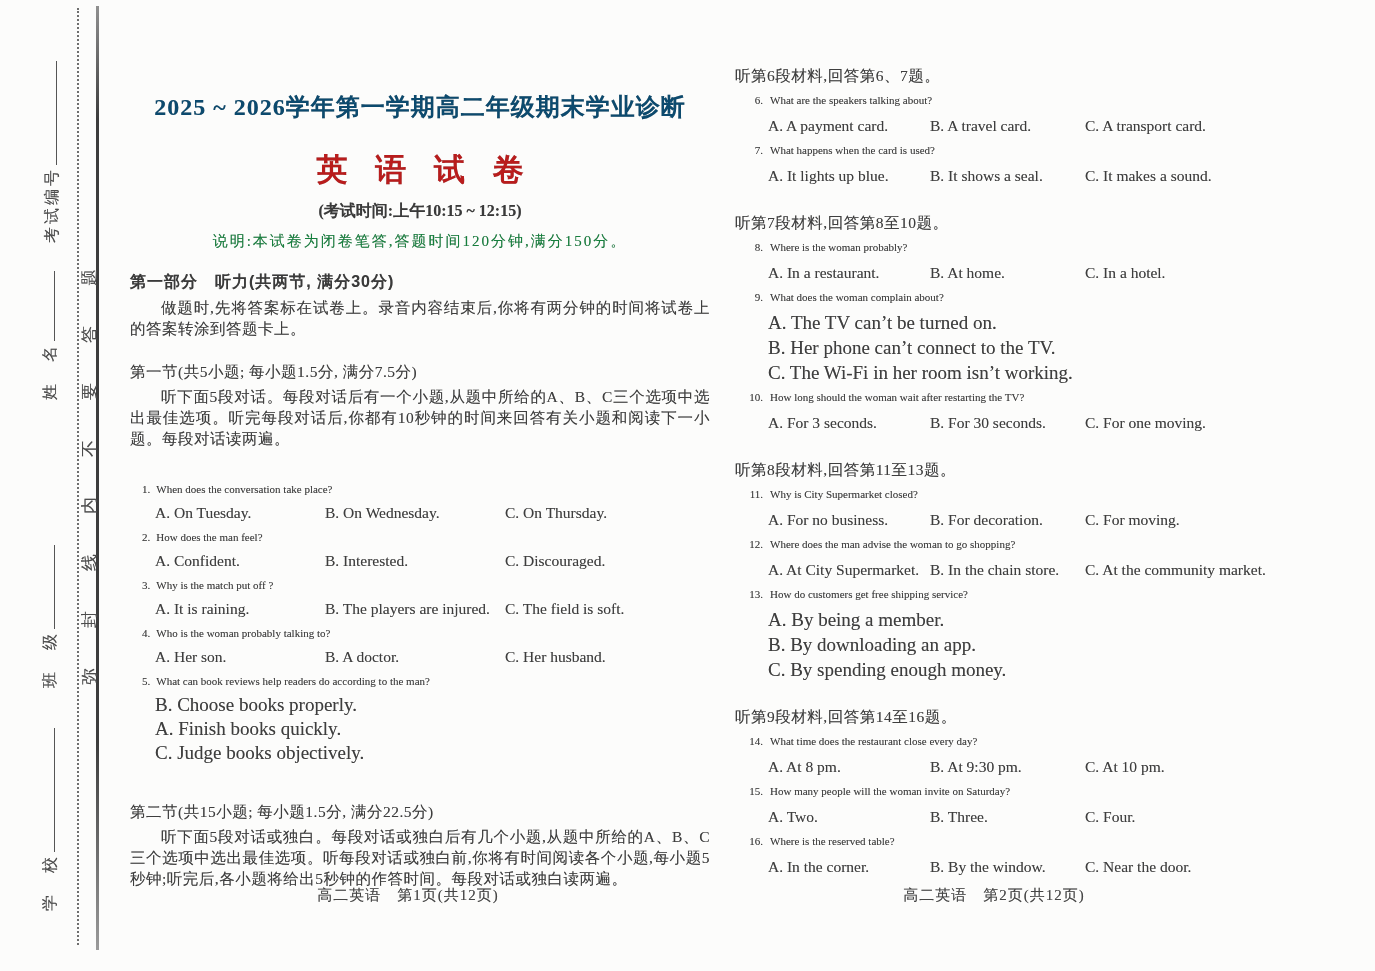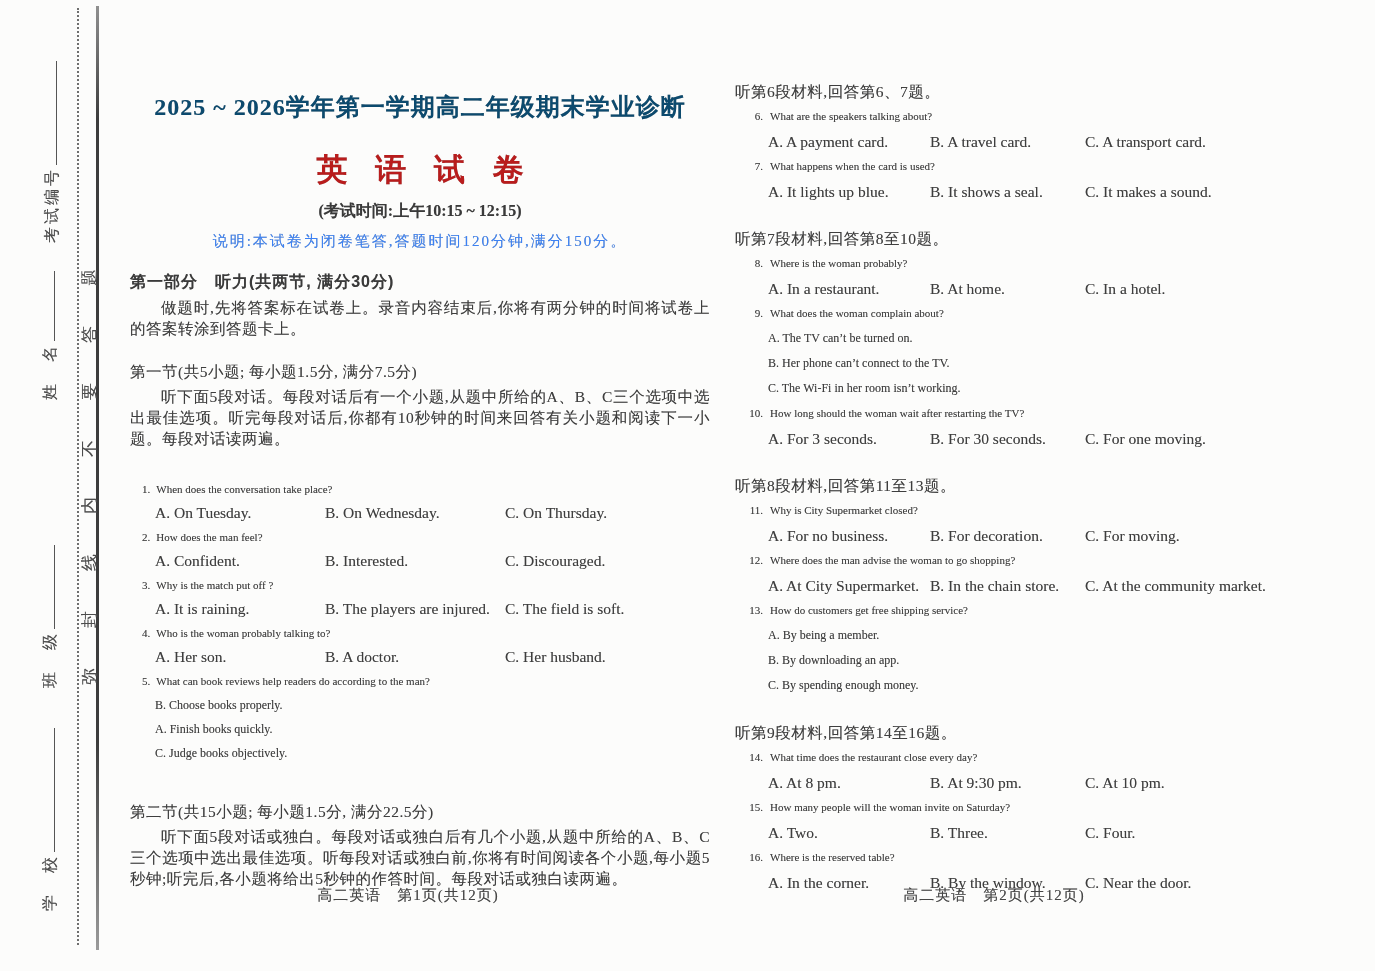"听第6段材料,回答第6、7题。" .group:first-child { margin-top: 16px -> 0 }
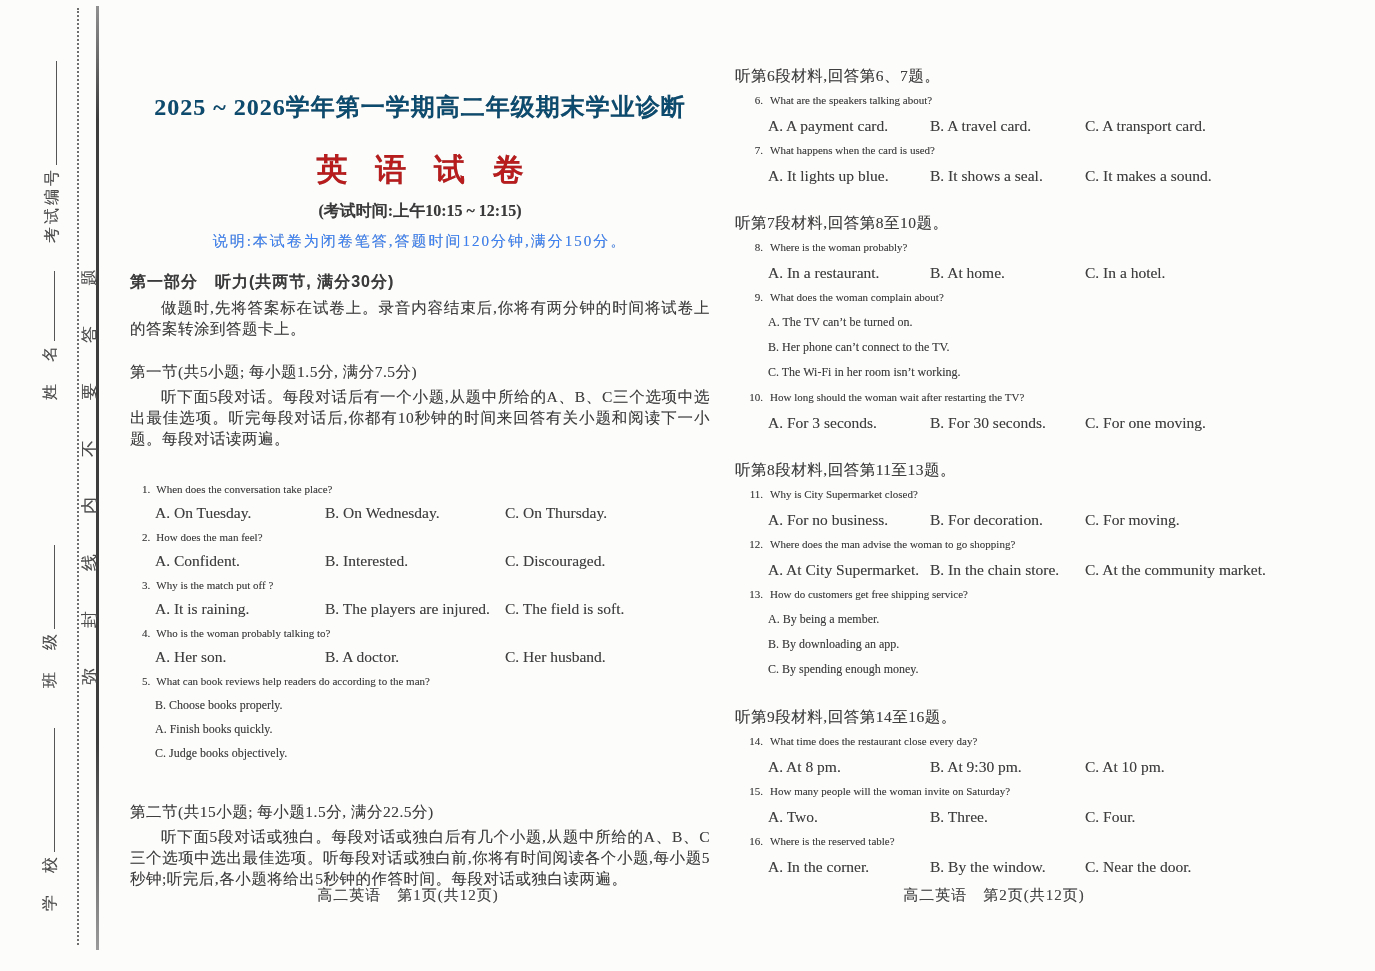"说明:本试卷为闭卷笔答,答题时间120分钟,满分150分。" .exam-note { color: #3b82f6 -> #15803d }
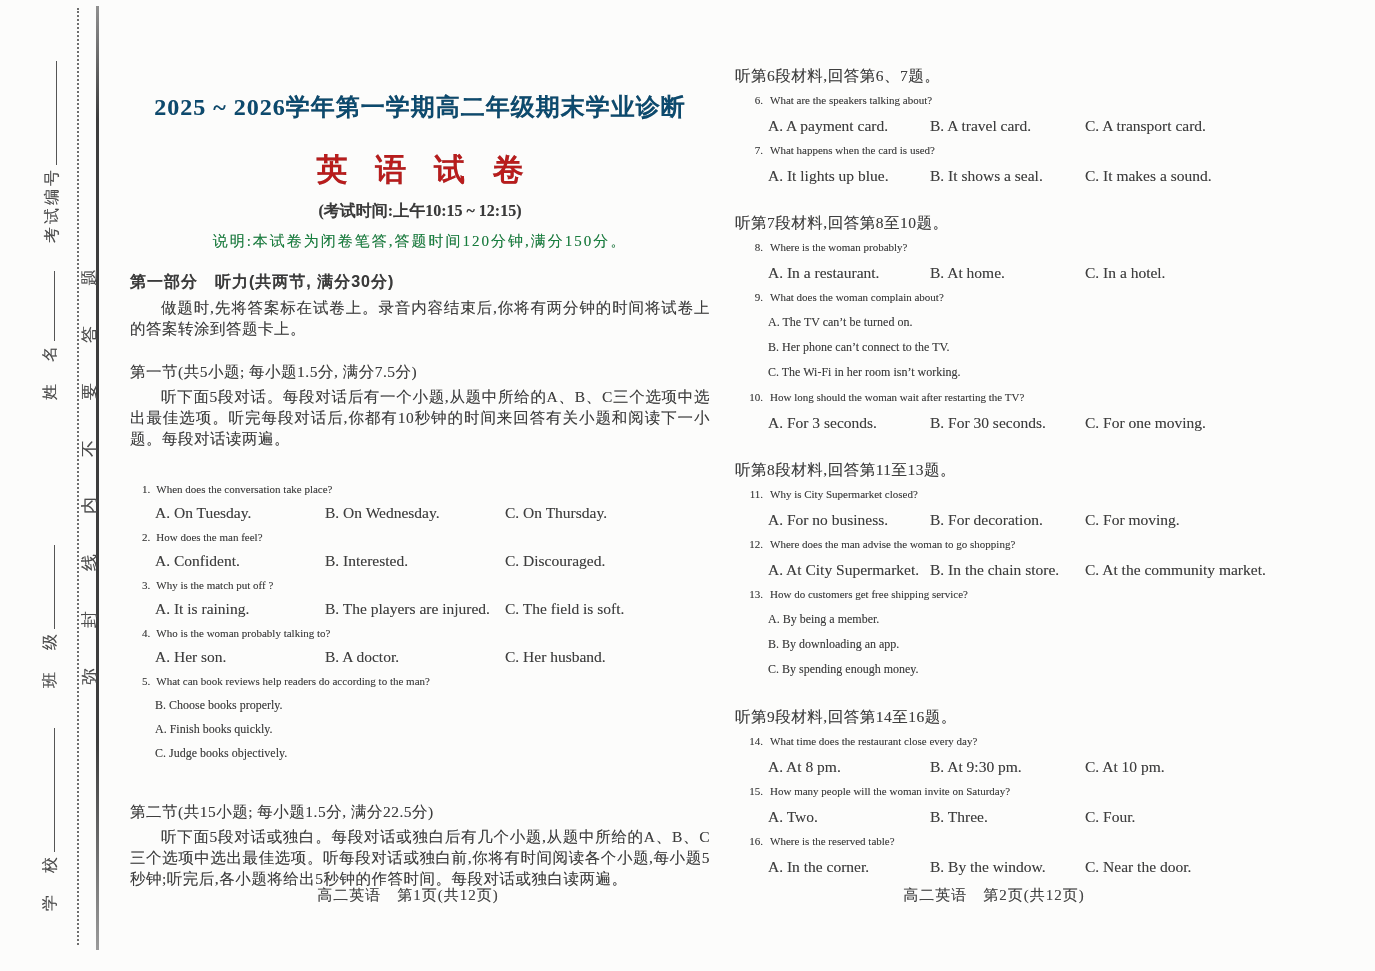"A. The TV can’t be" .opt-stack { font-size: 12px -> 19px }
